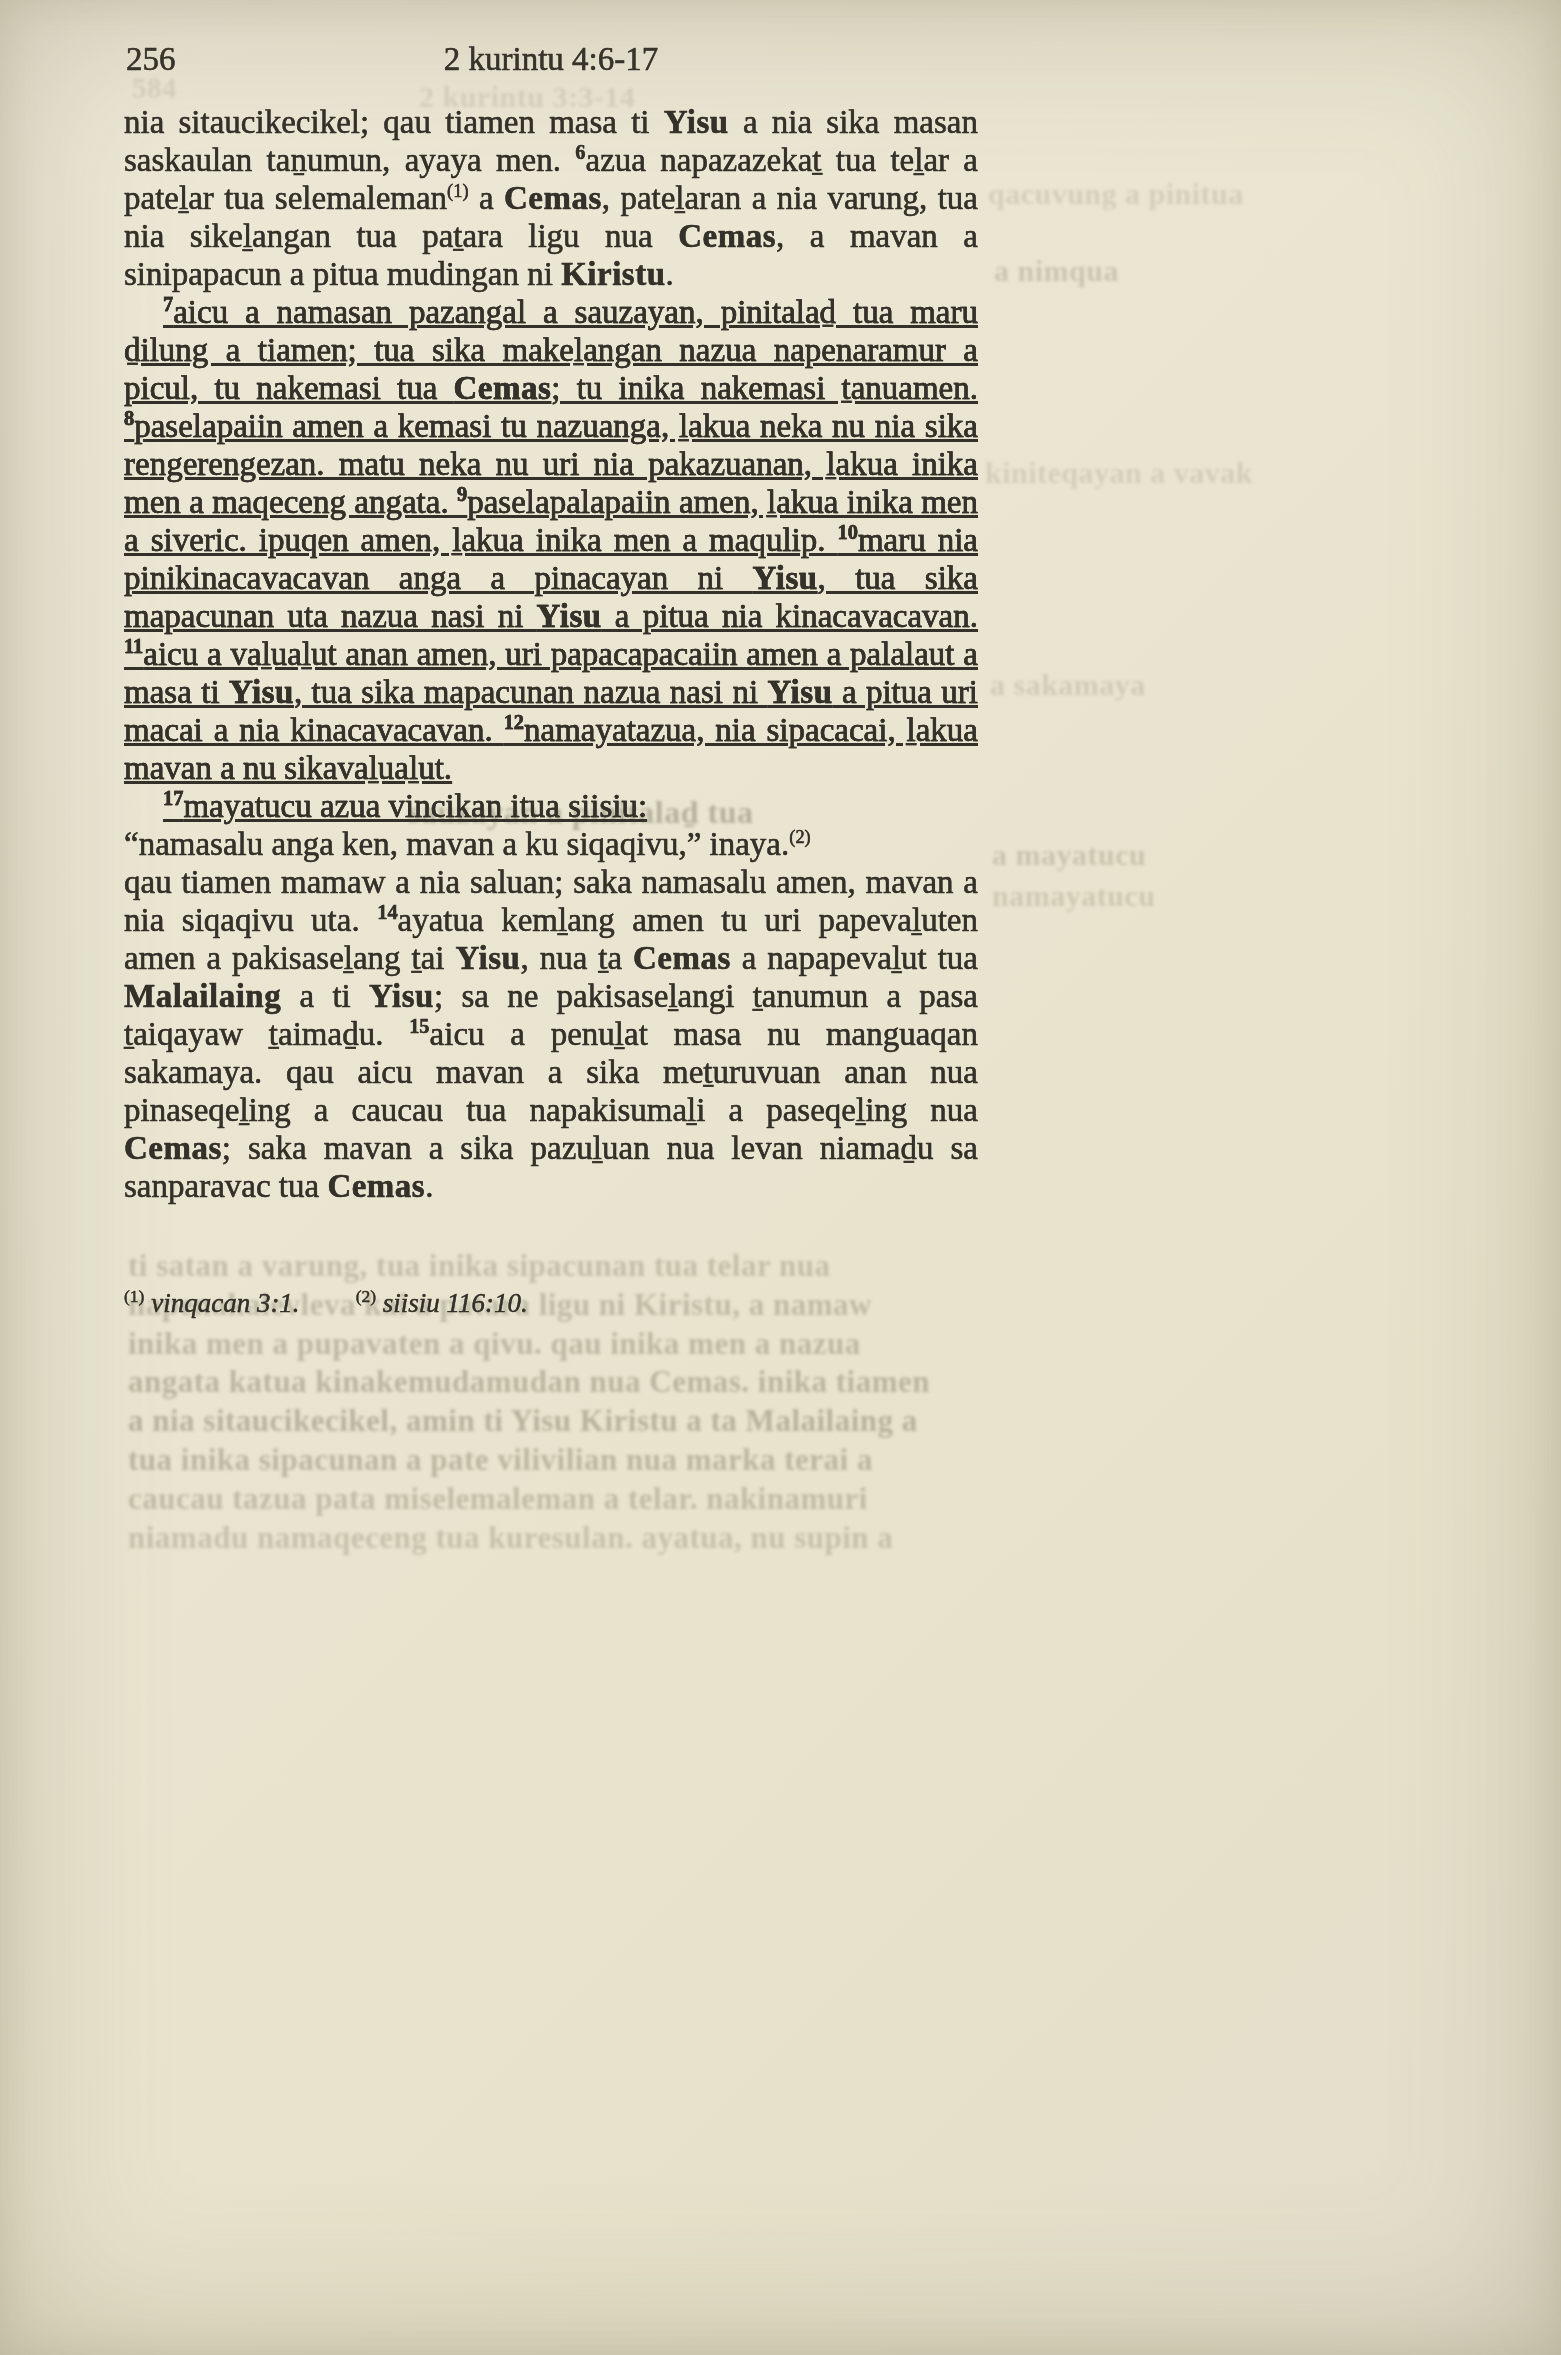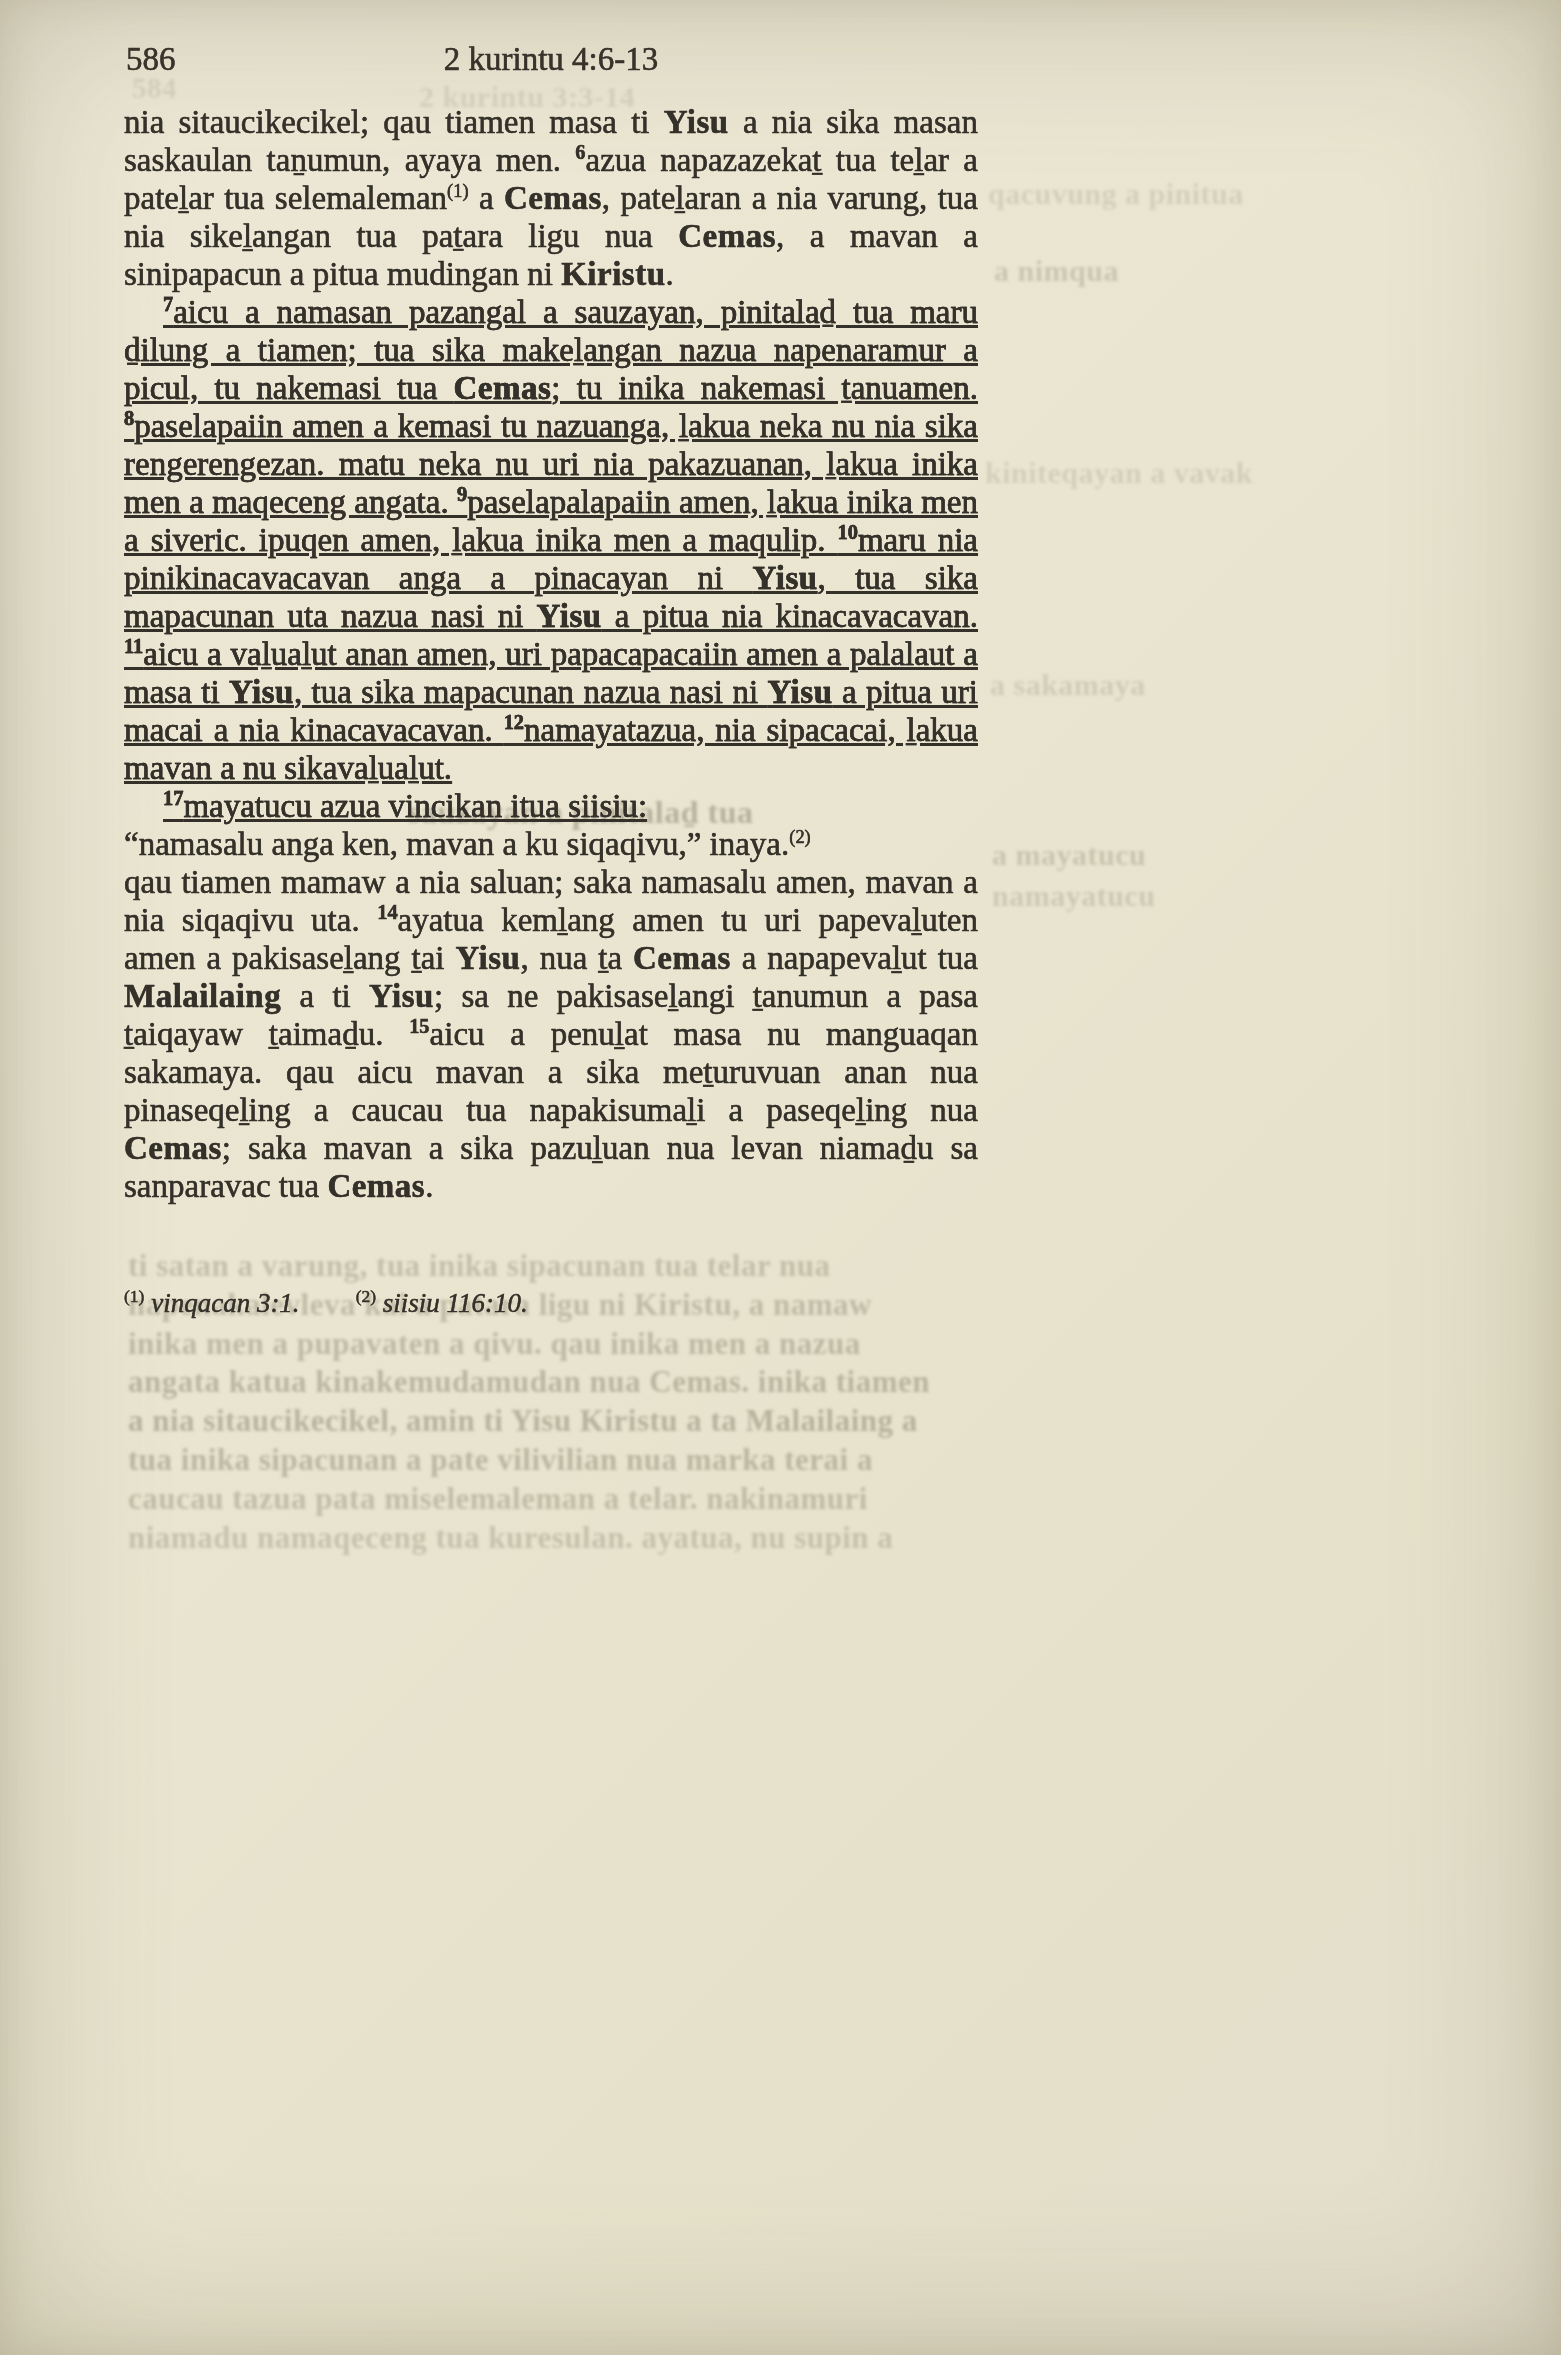"586" span.page-number { text: 586 -> 256 }
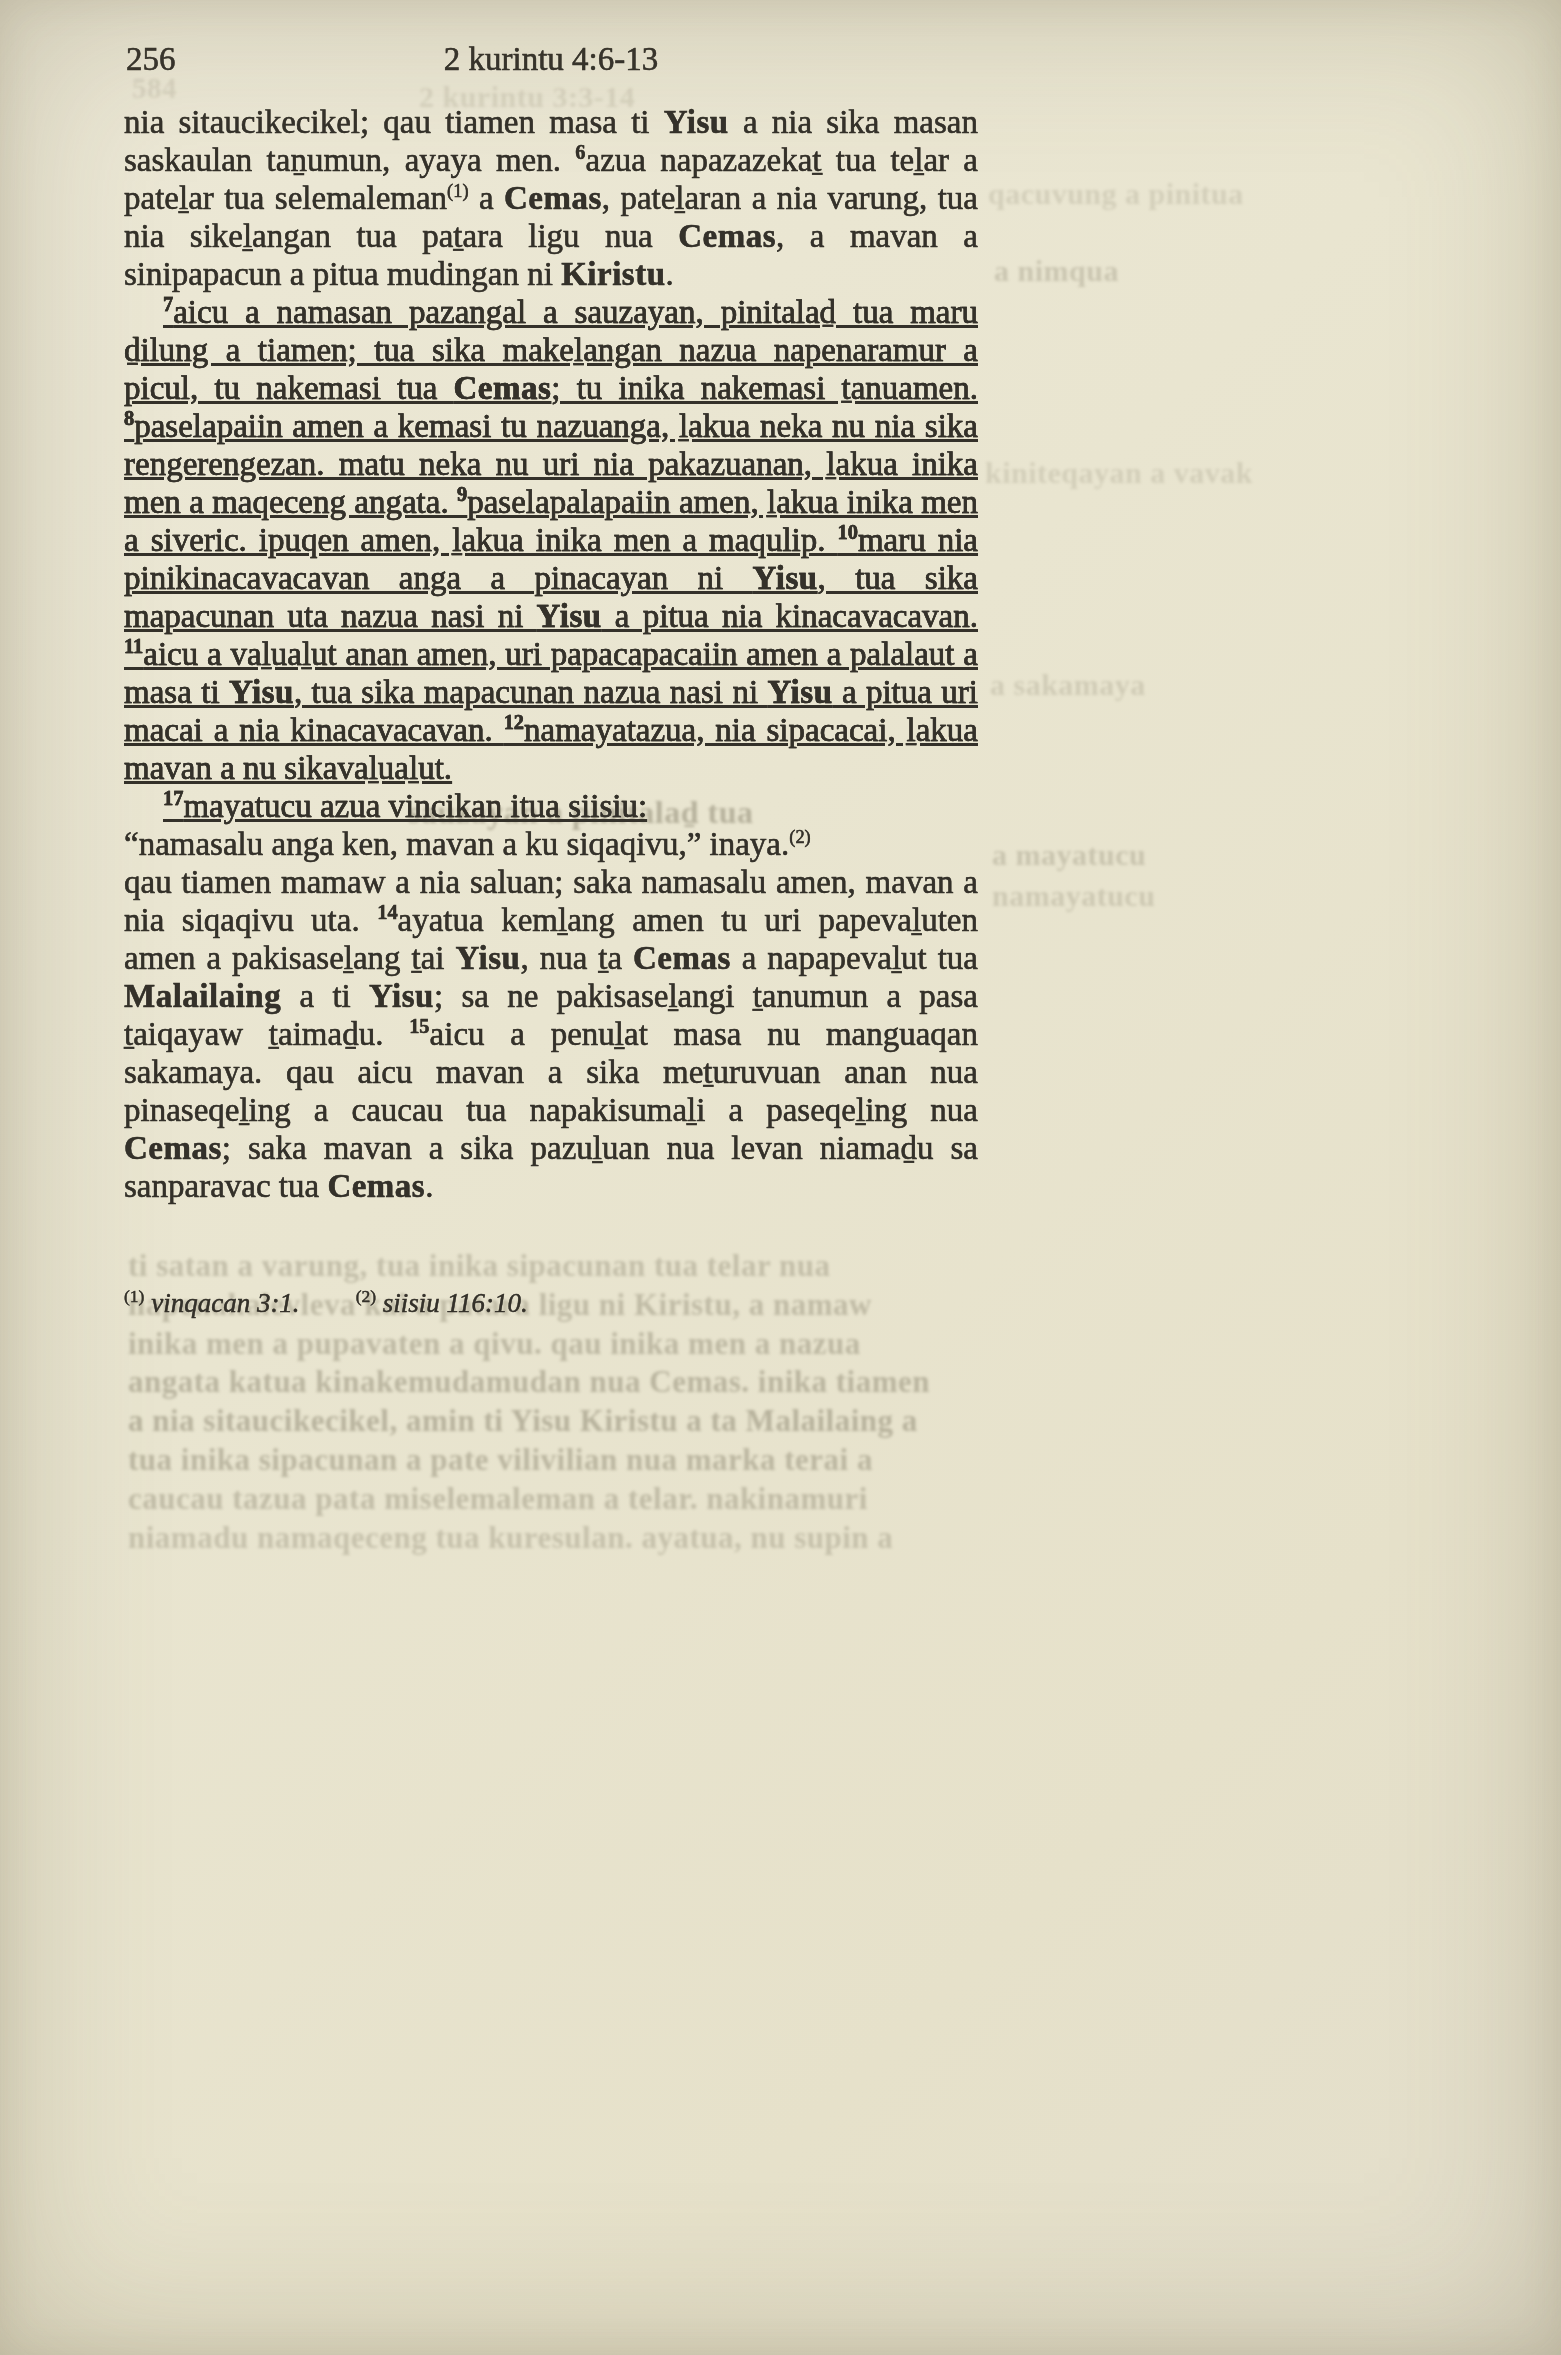"2 kurintu 4:6-13" div.running-head { text: 4:6-13 -> 4:6-17 }
